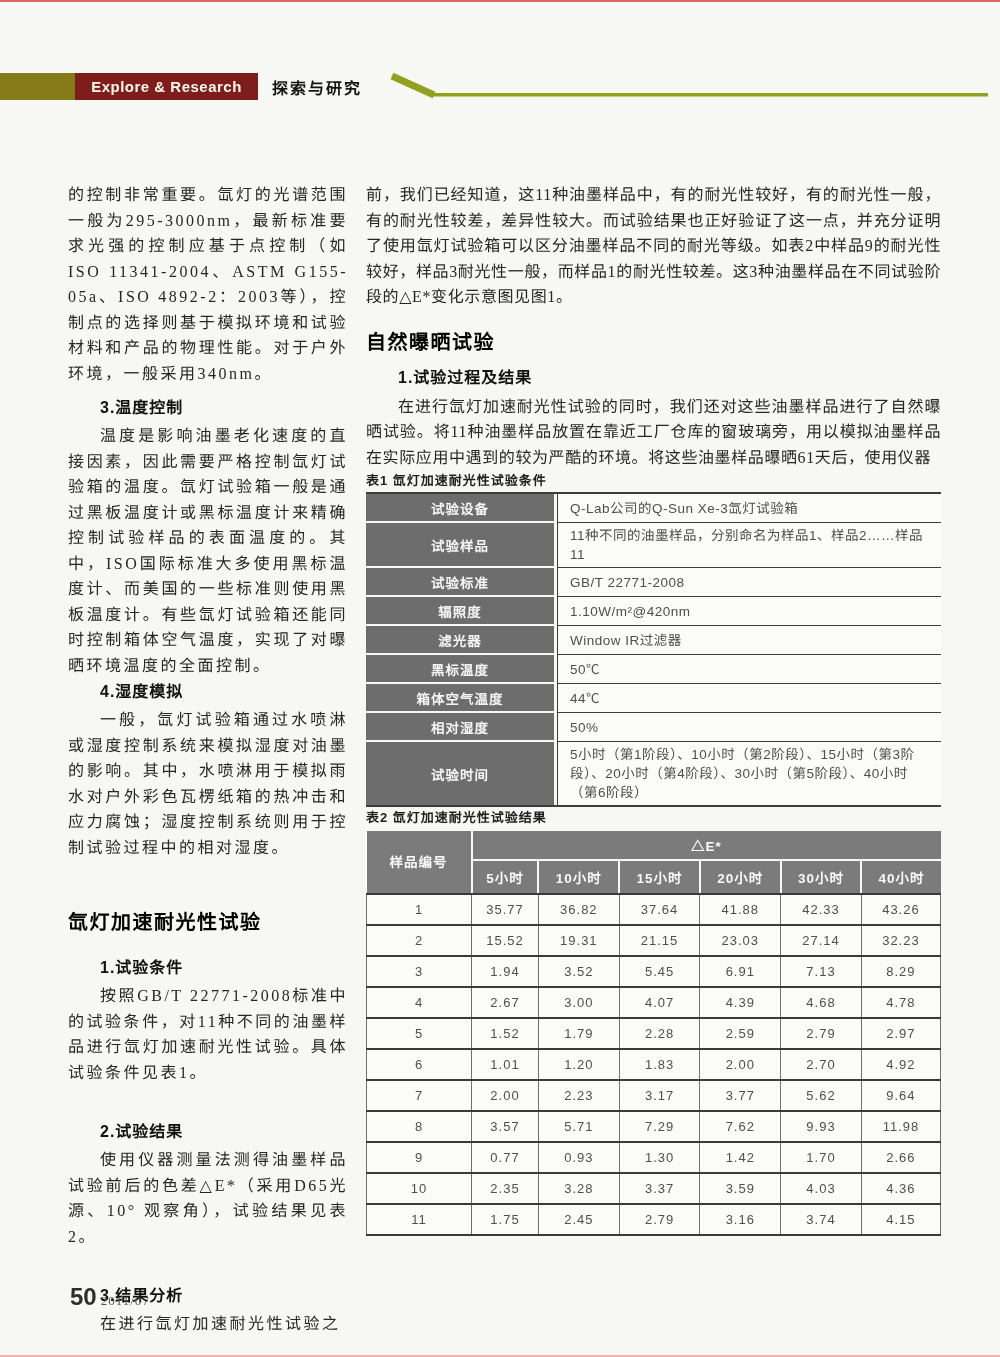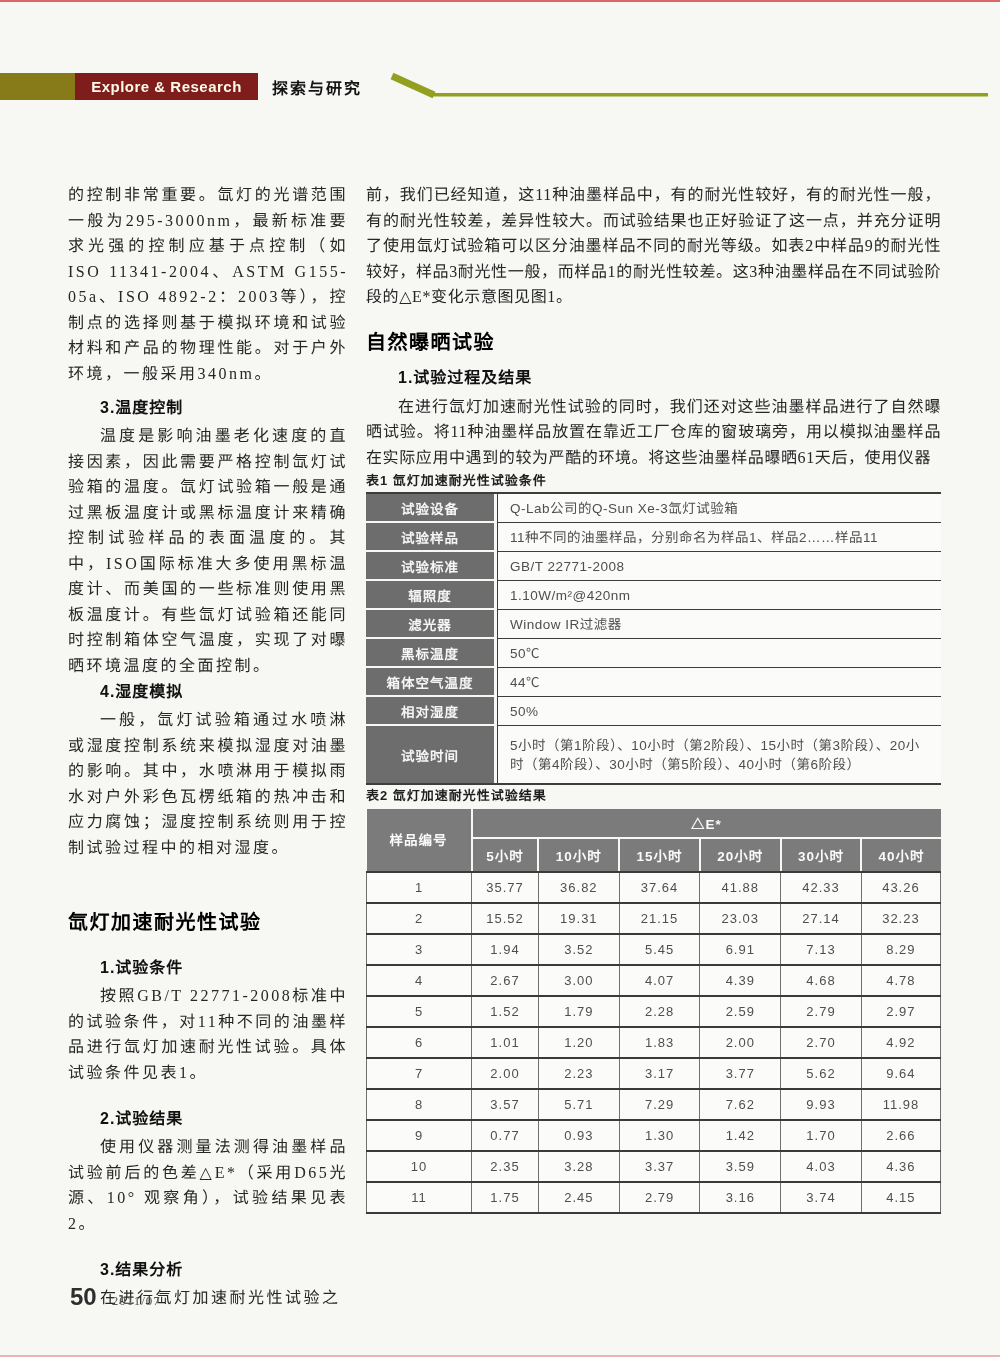"试验设备" .t1-label { width: 128px -> 188px }
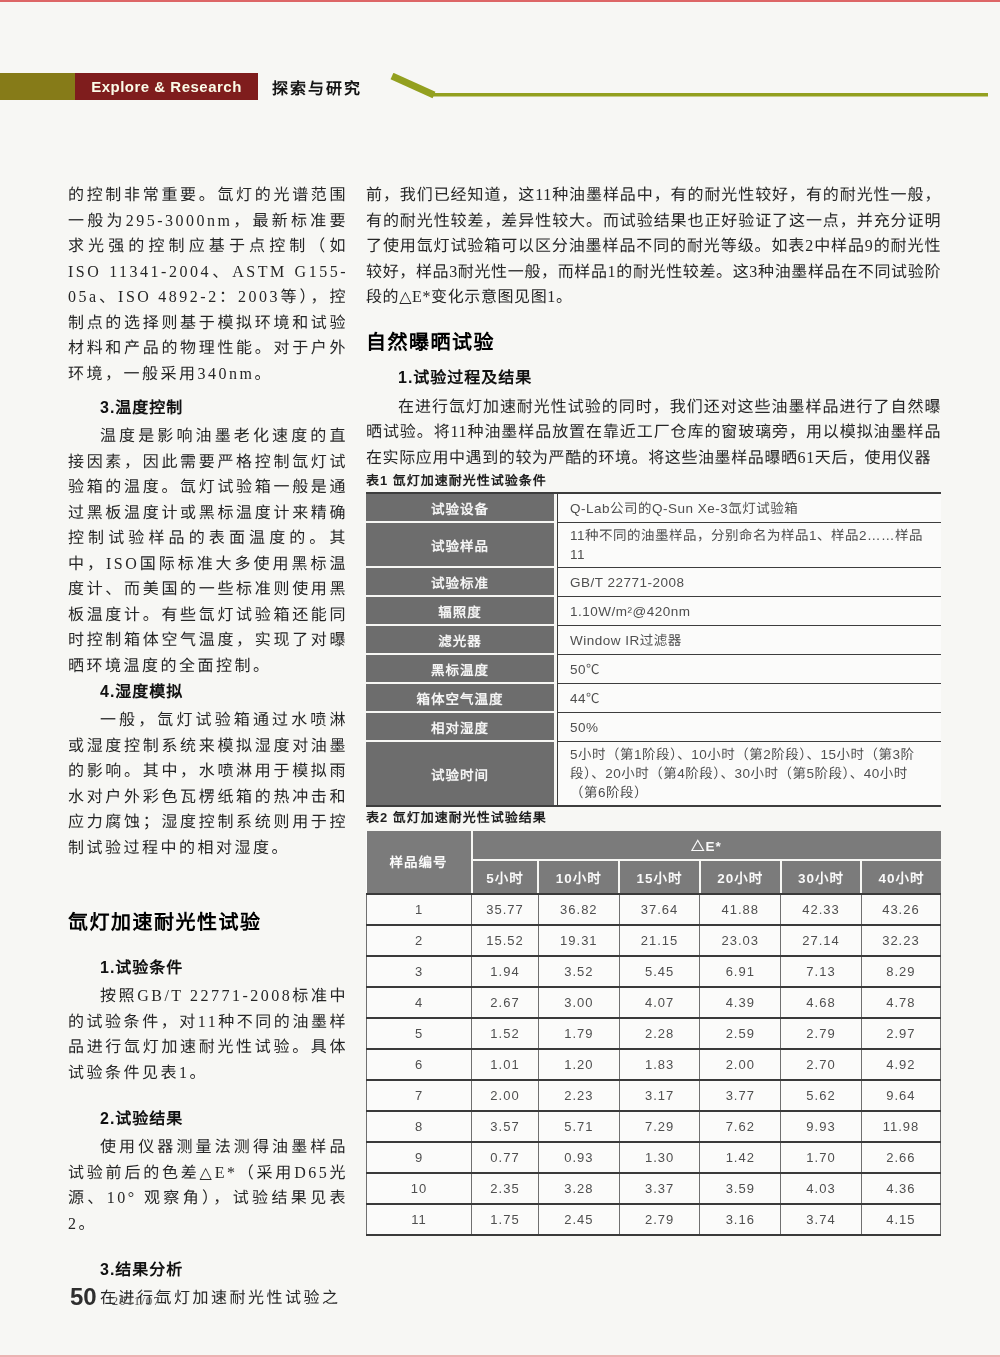"2.试验结果" .mt15 { margin-top: 20px -> 33px }
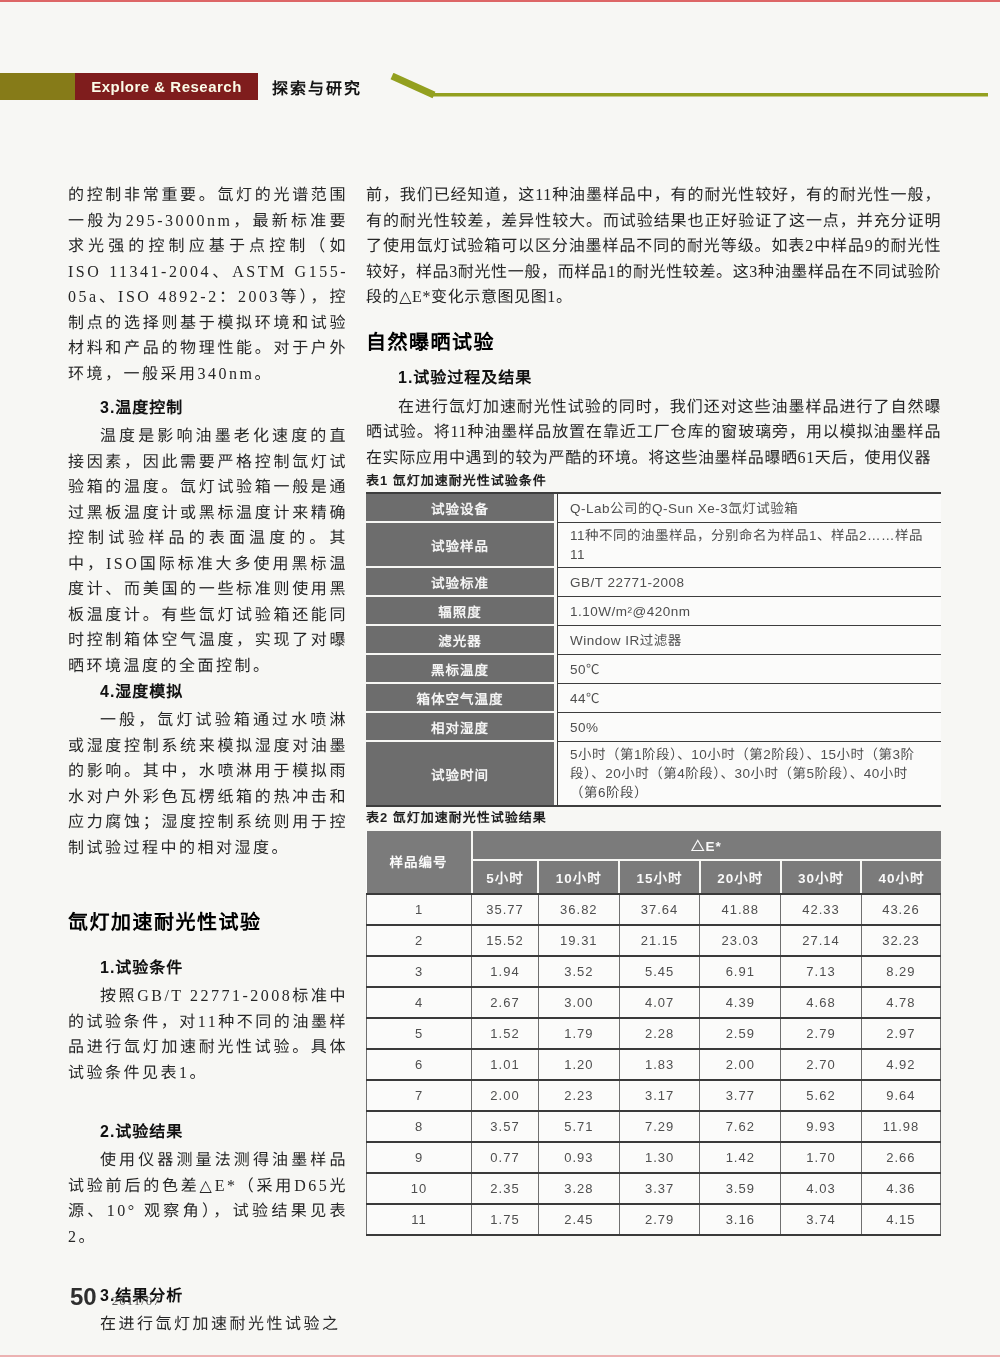"50" .footer { gap: 15px -> 4px }
